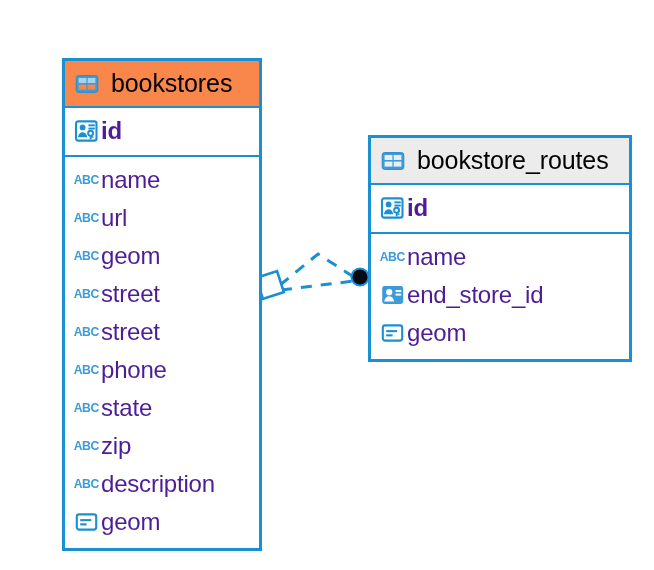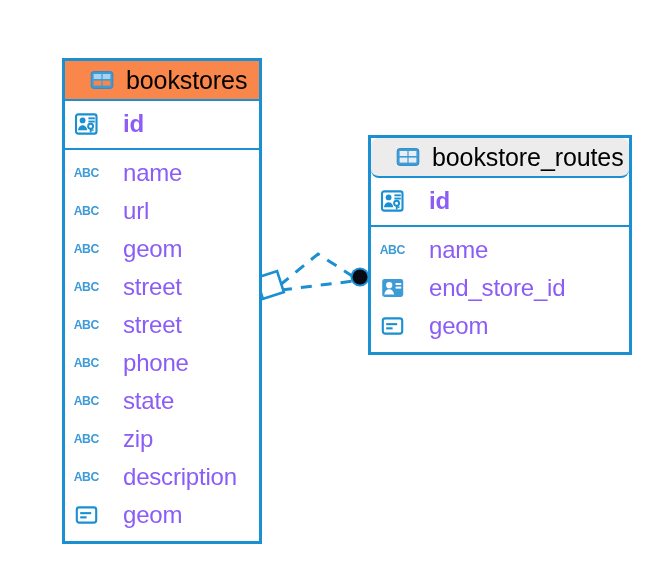"bookstores" .entity-header { height: 40px -> 47px; padding-left: 24px -> 9px }
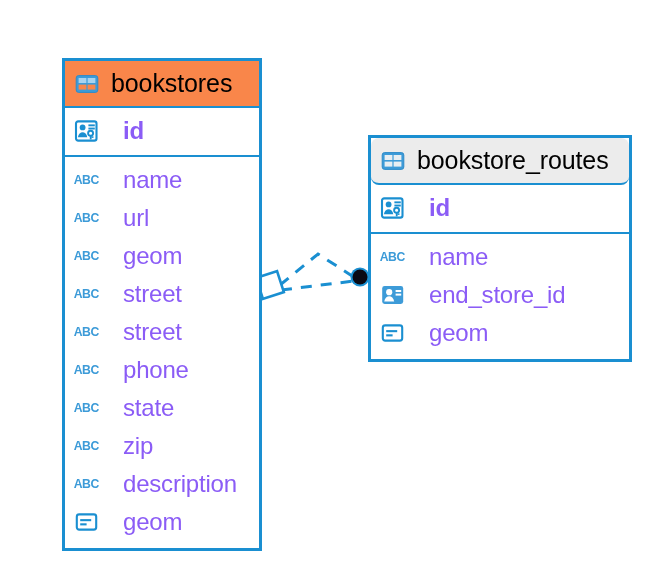"id" .field .field-label { color: #8b5cf6 -> #4c1d95; margin-left: 23px -> 1px }
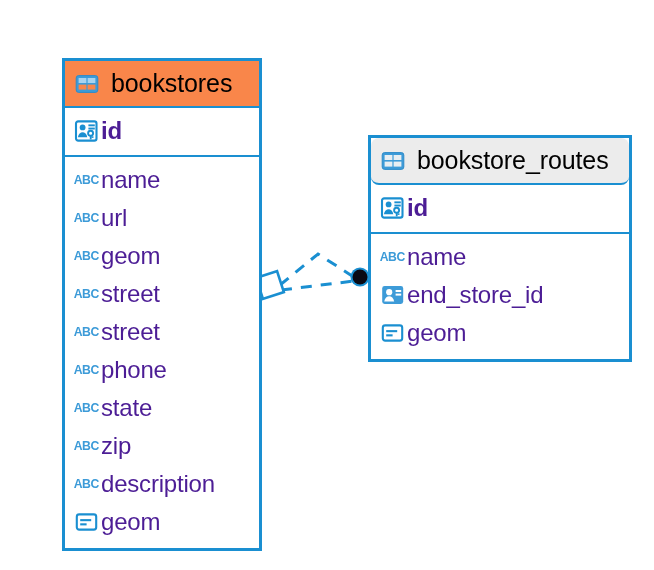"bookstore_routes" .header-normal { border-radius: 8px -> none }
